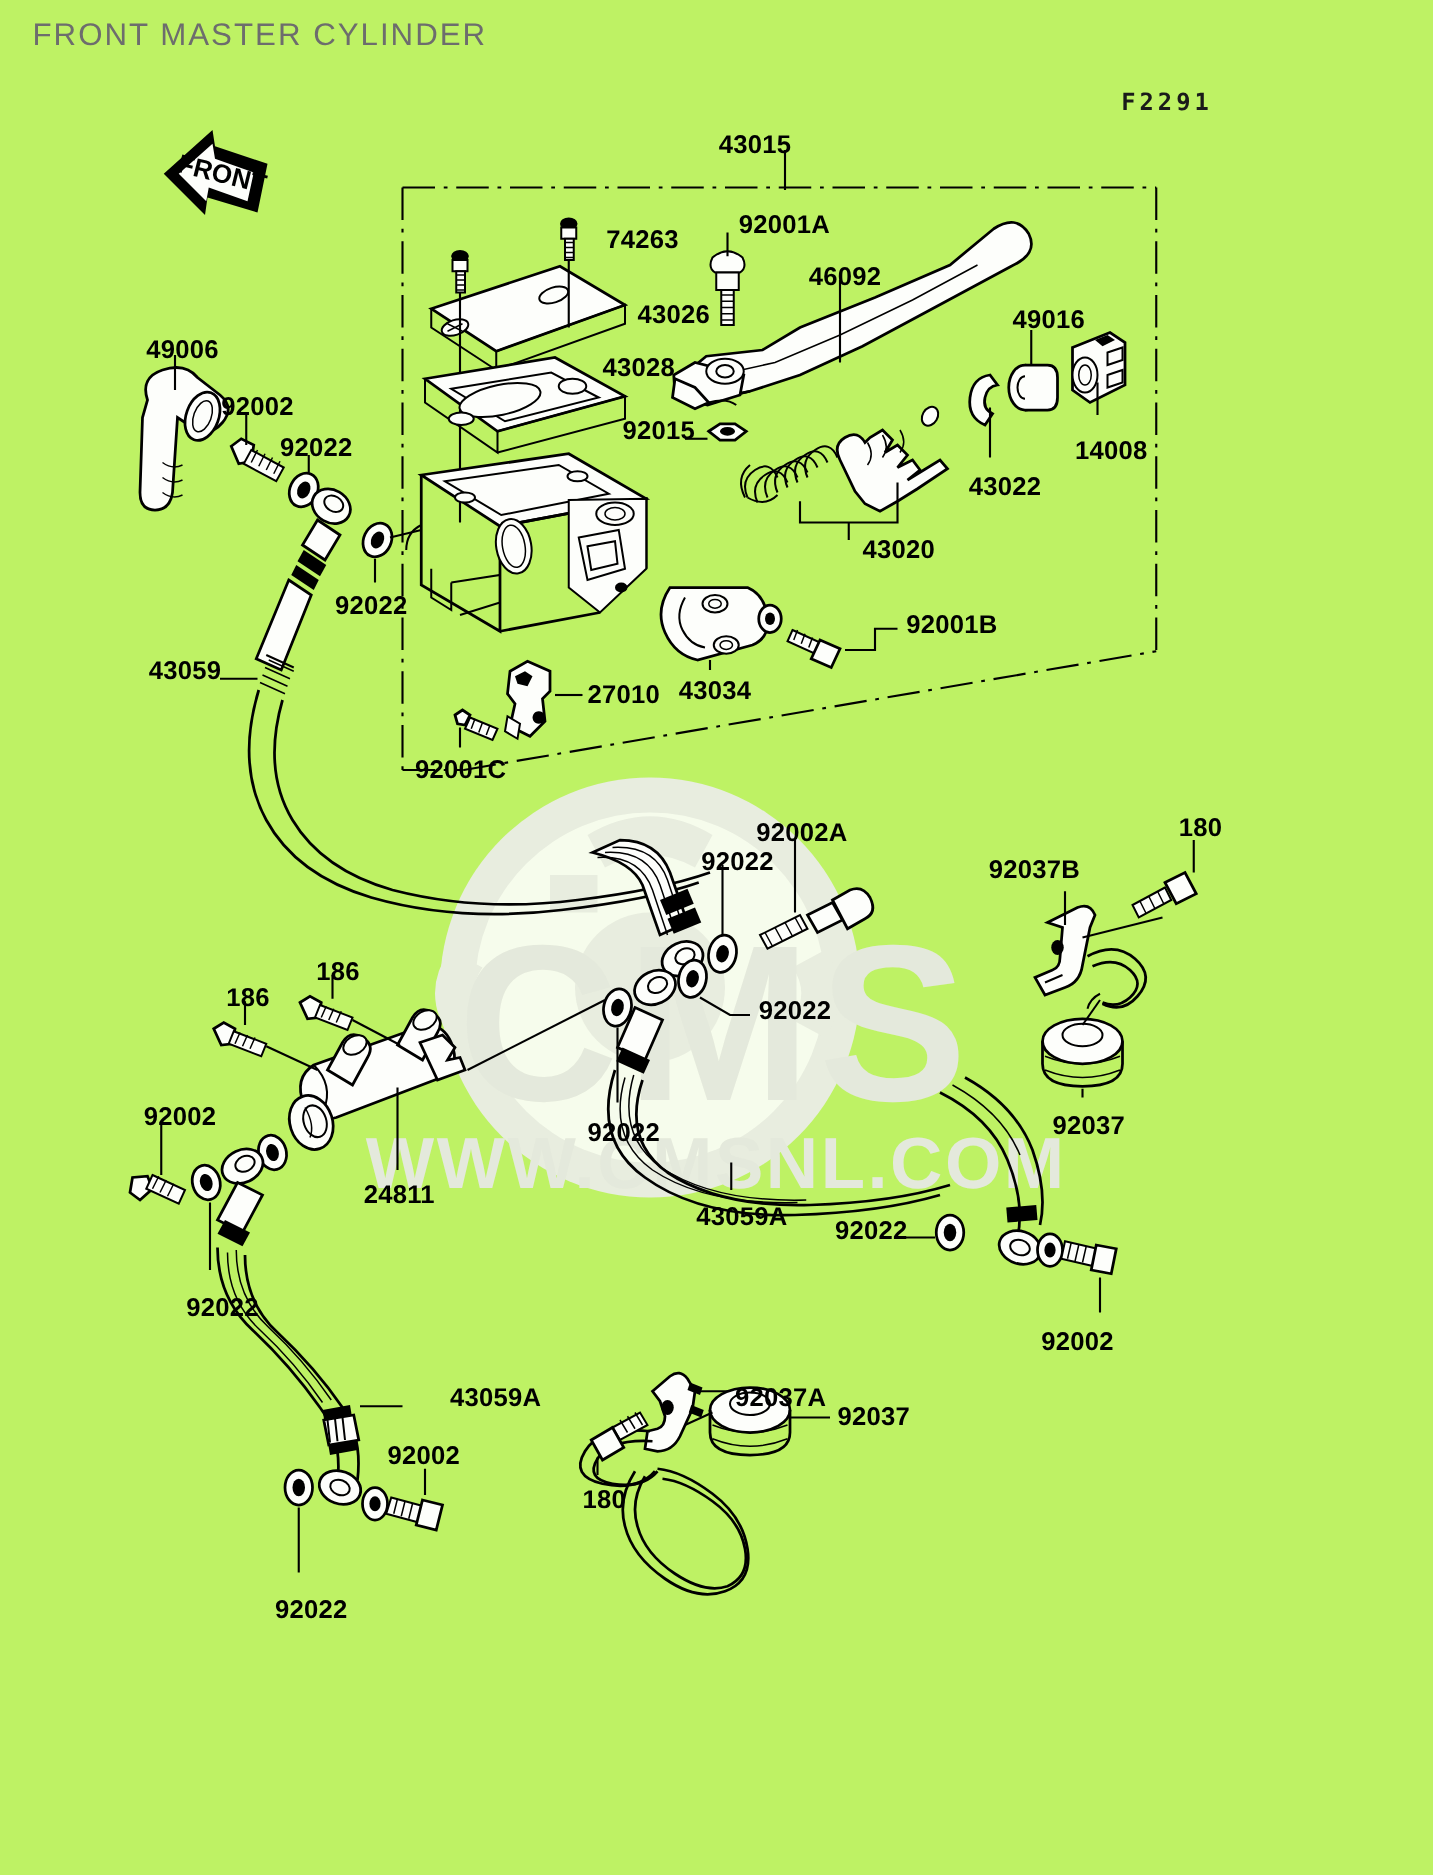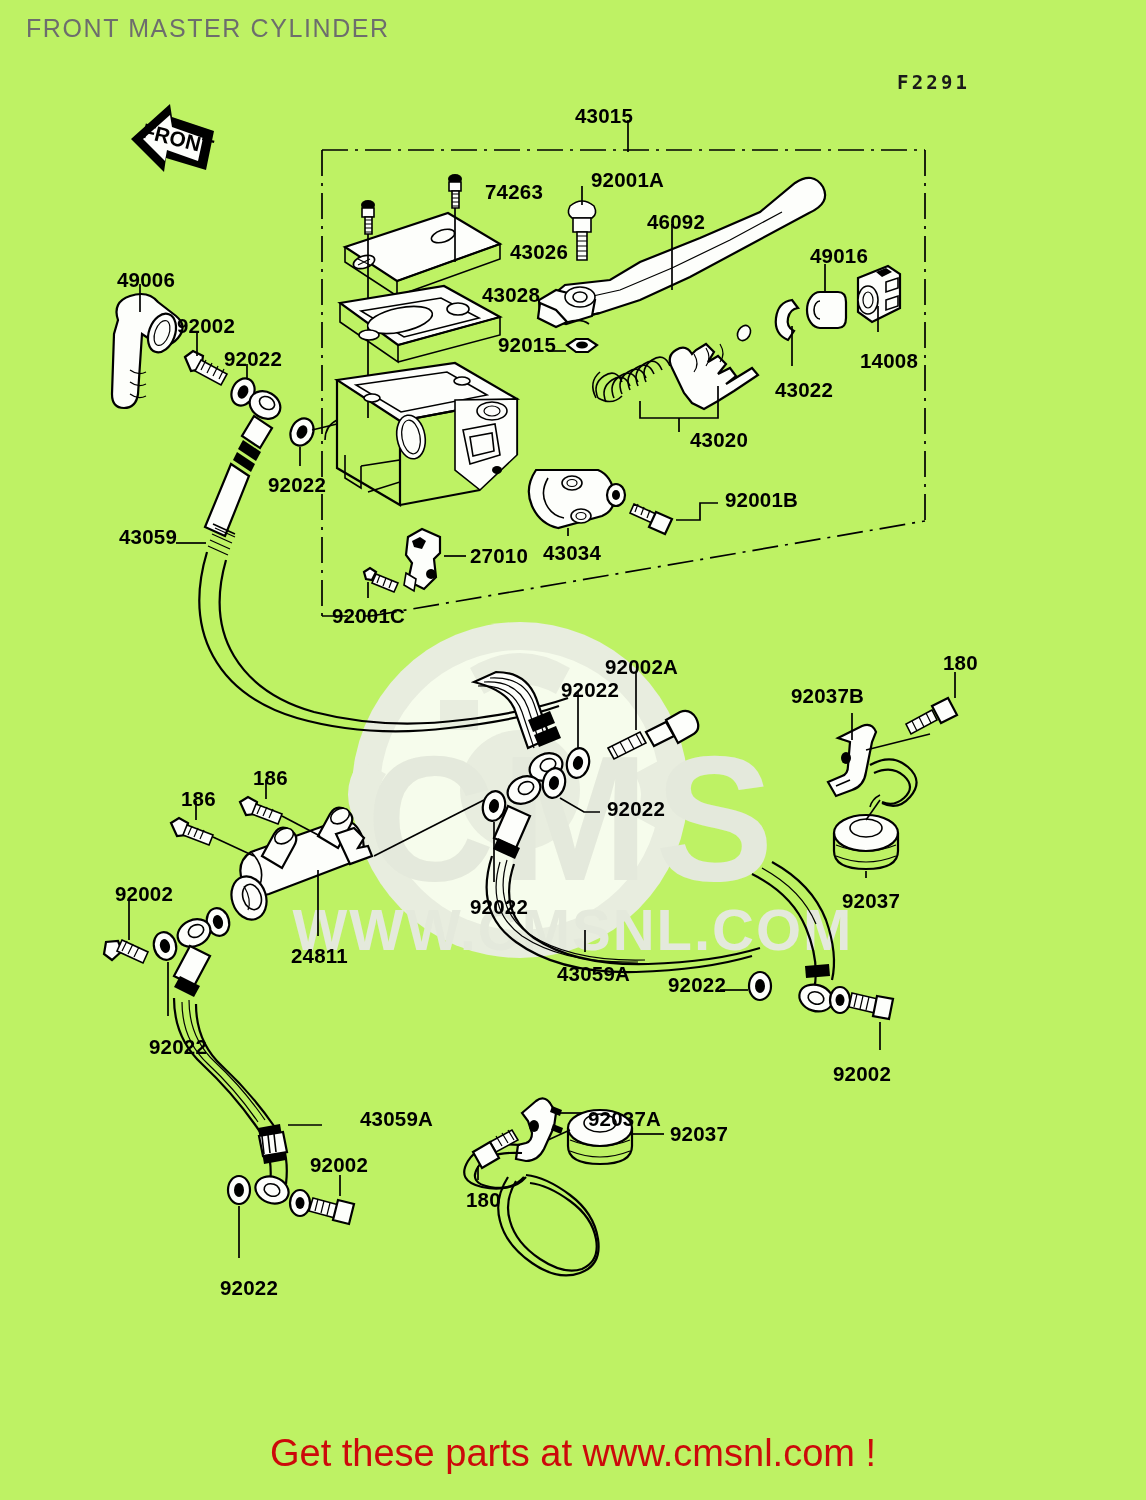"Get these parts at www.cmsnl.com" div { html: <div>Get these parts at www.cmsnl.com !</div> -> none }
